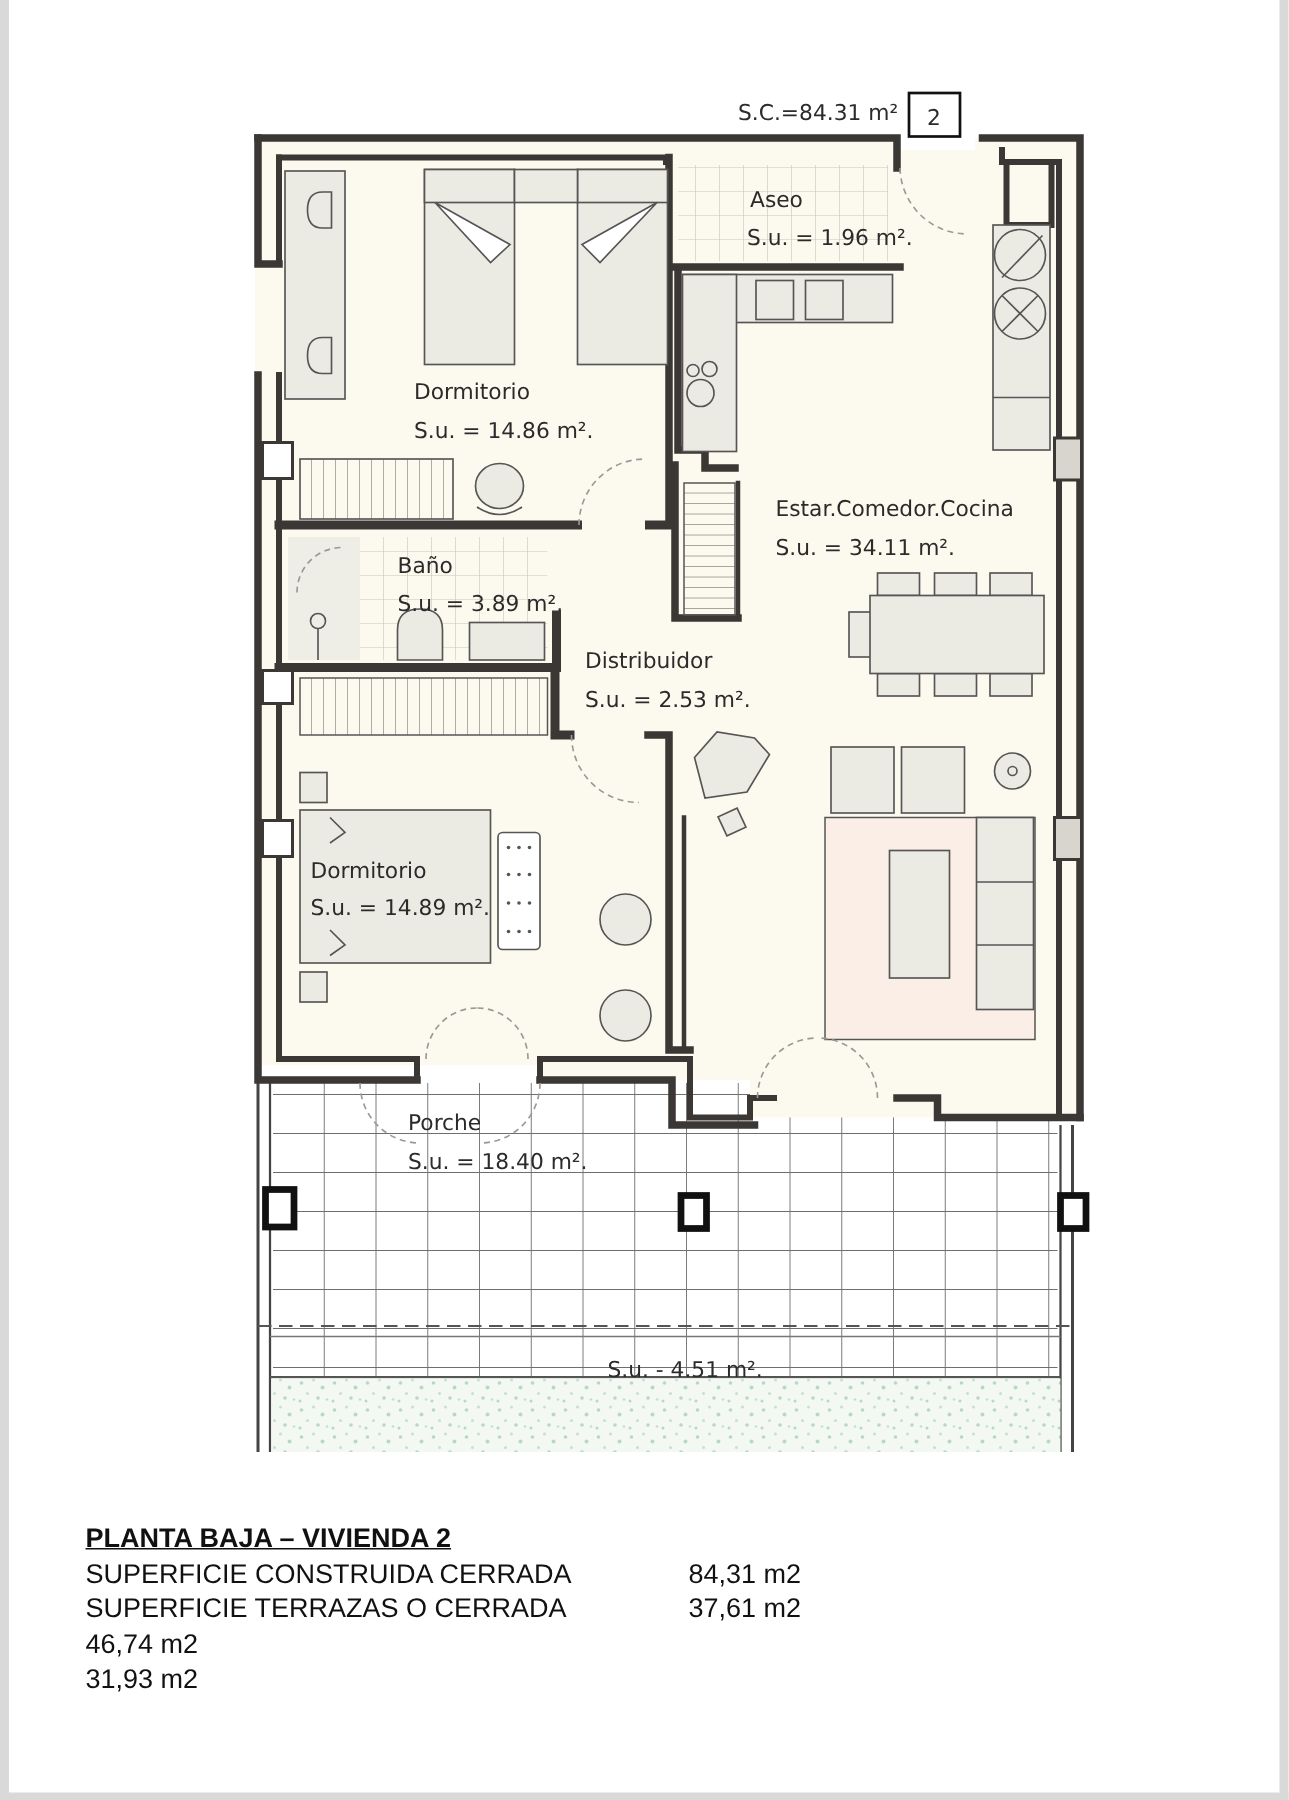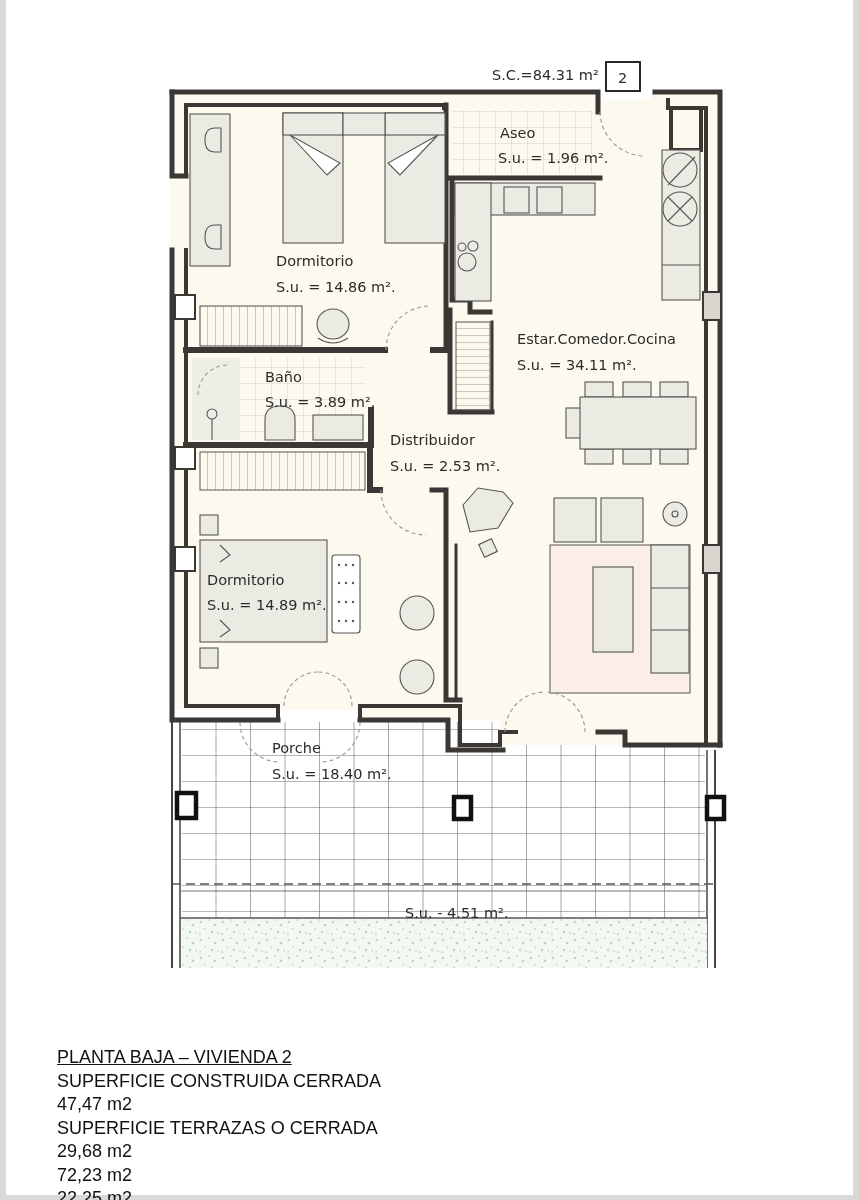"PLANTA BAJA – VIVIENDA 2" .summary-title { font-weight: normal -> bold; margin-top: 32px -> none }
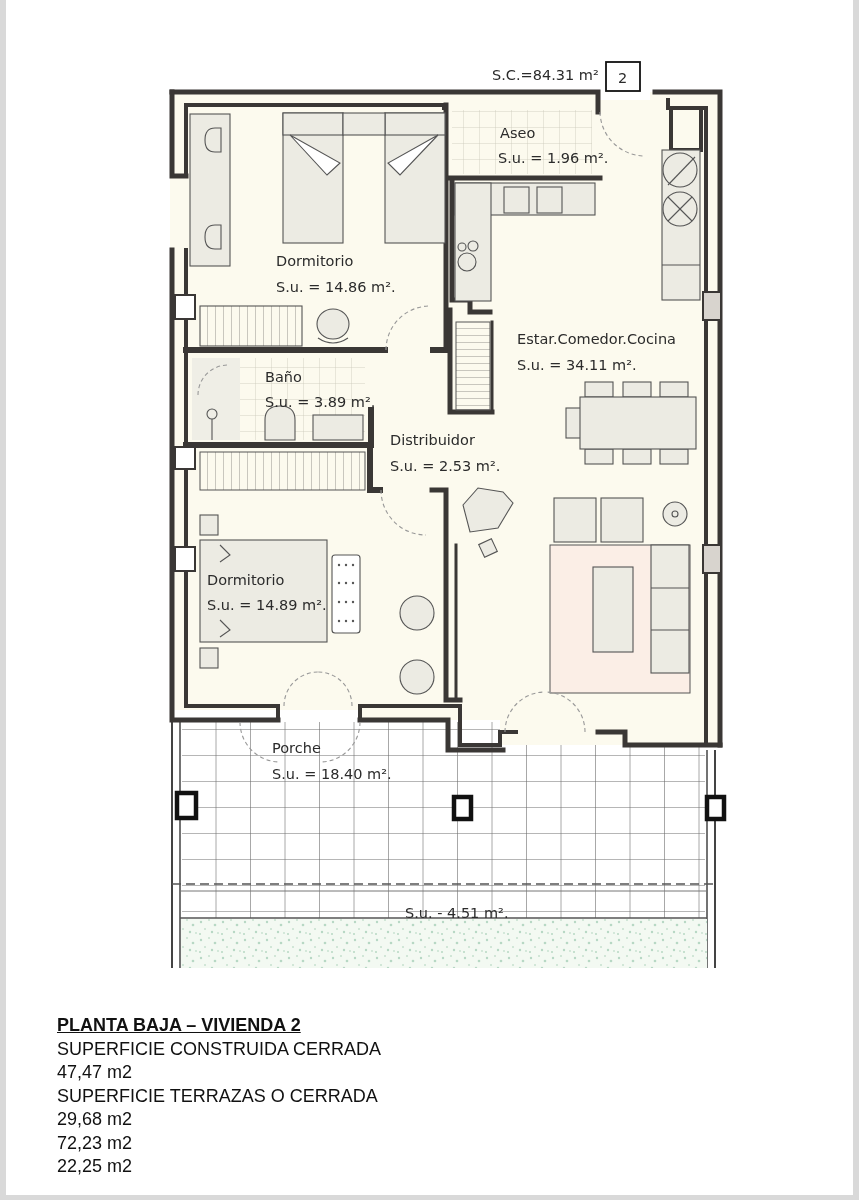"SUPERFICIE CONSTRUIDA CERRADA" .summary-row { flex-direction: column -> none }
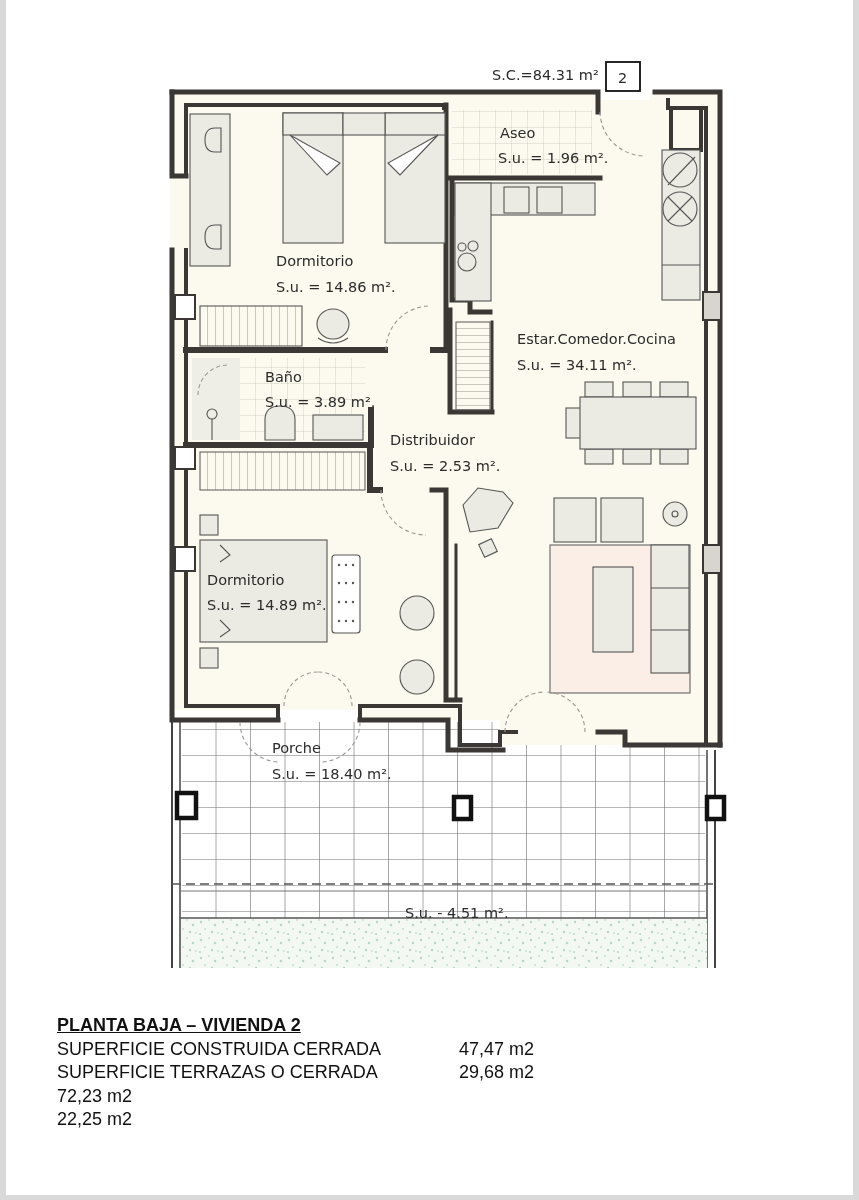"47,47 m2" span.v { text: 47,47 -> 84,31 }
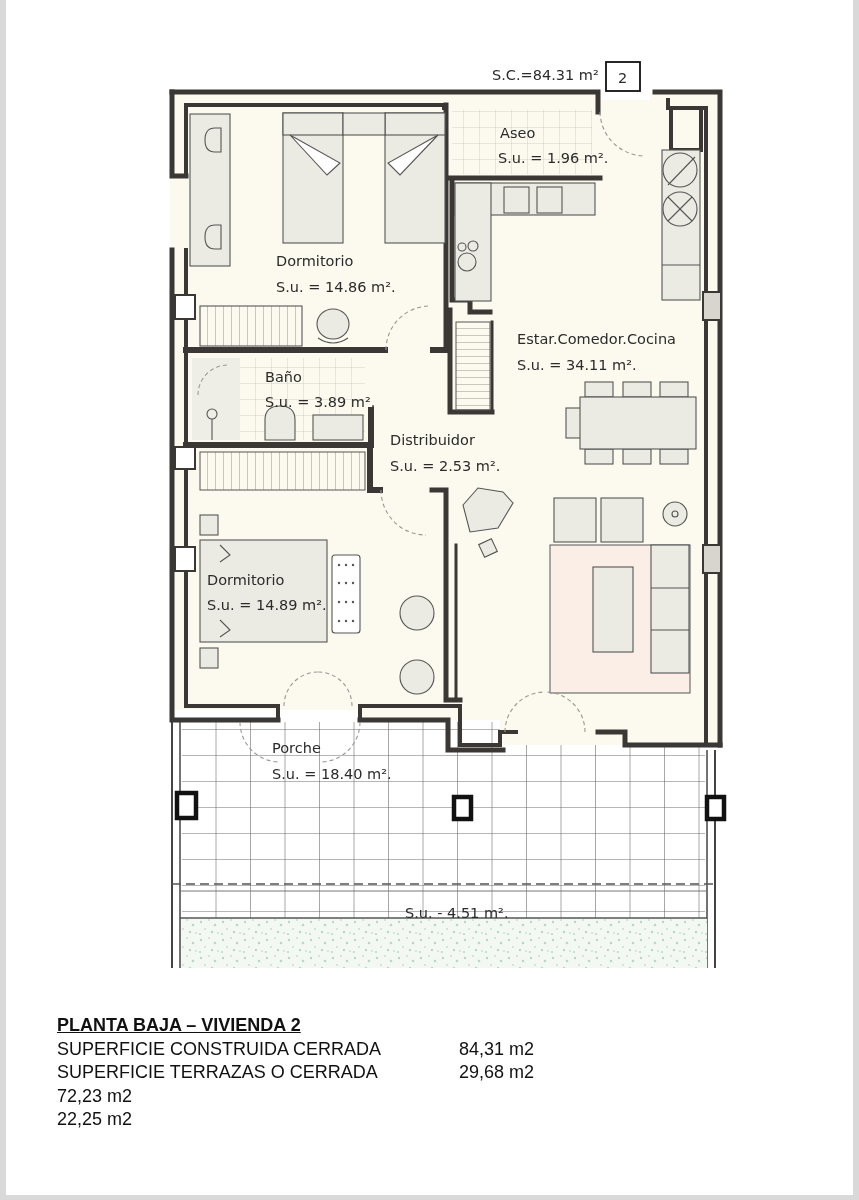"29,68 m2" span.v { text: 29,68 -> 37,61 }
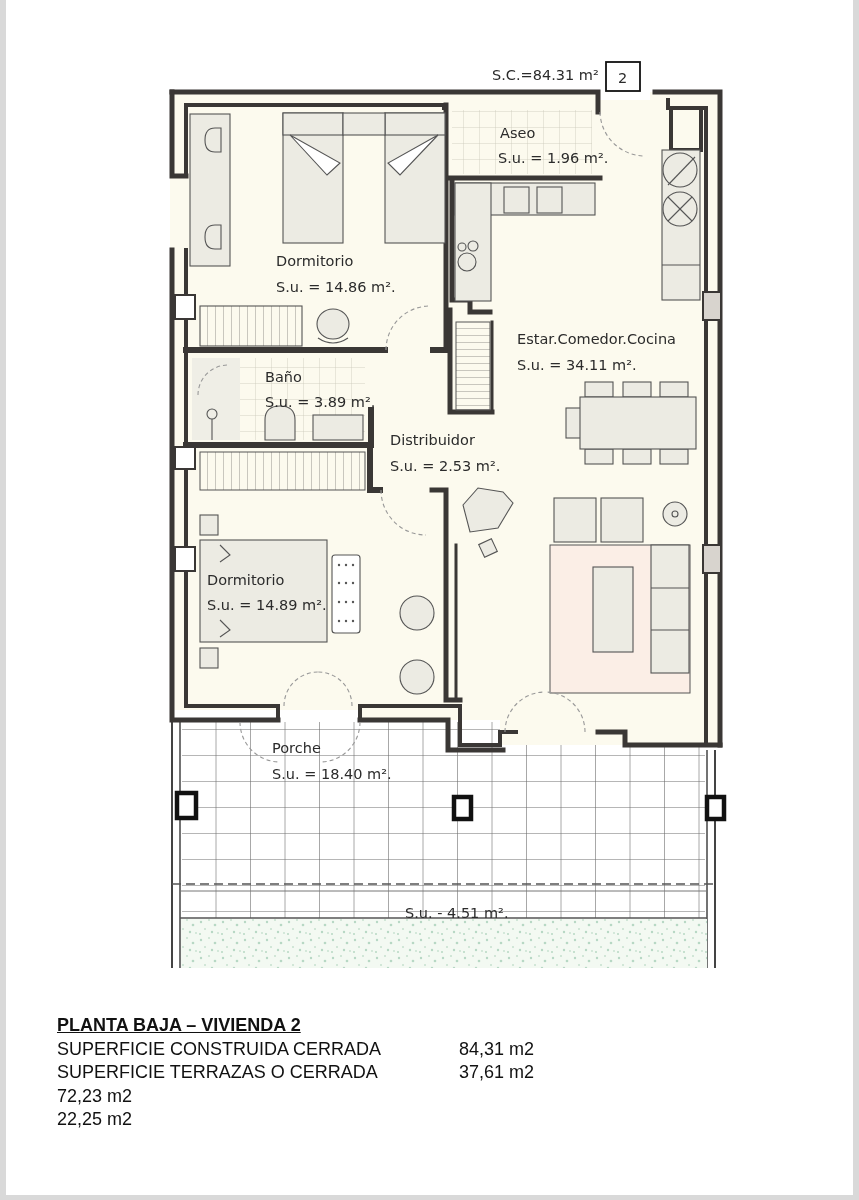"72,23 m2" span.v { text: 72,23 -> 46,74 }
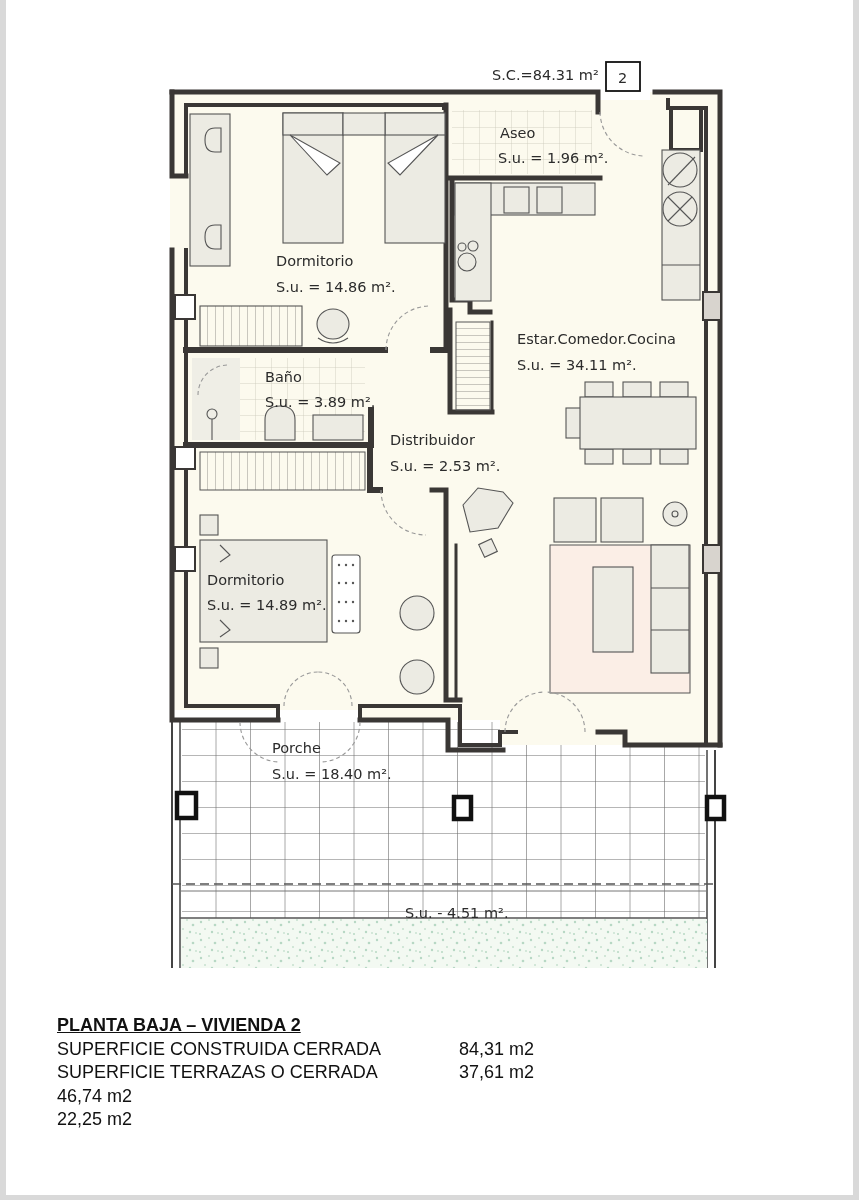"22,25 m2" span.v { text: 22,25 -> 31,93 }
